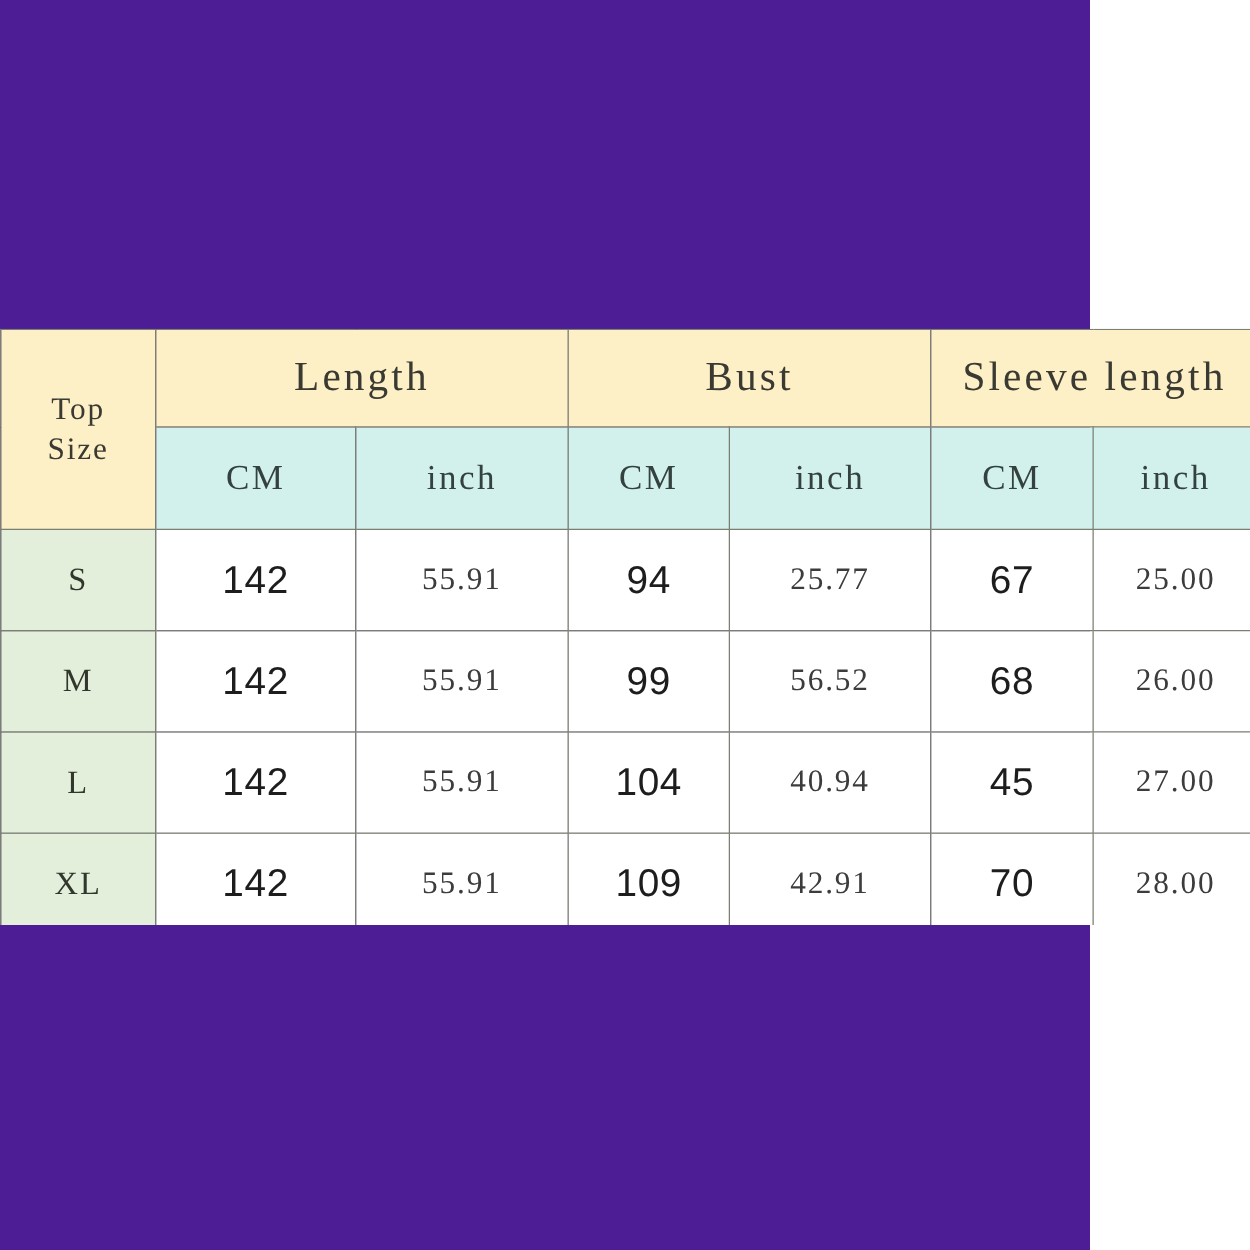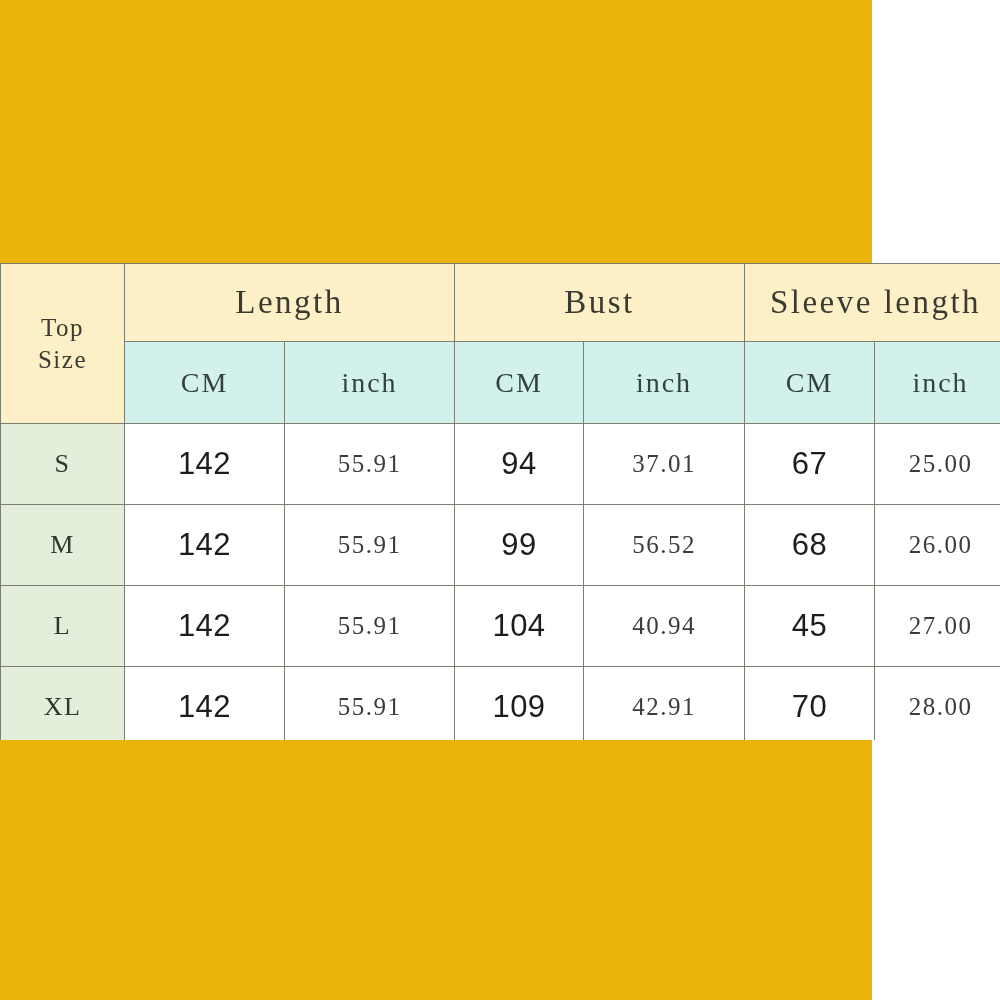"Top" #page { background: #eab308 -> #4c1d95 }
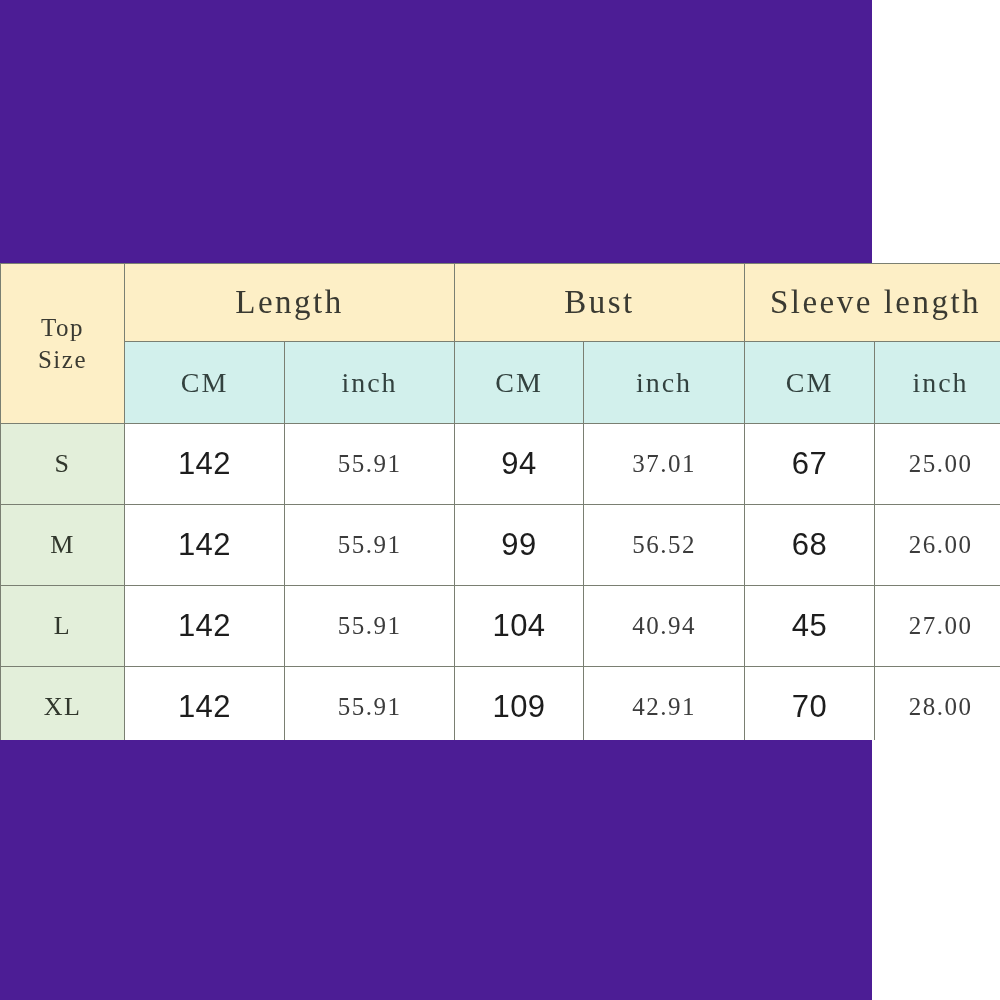"37.01" td.inch-cell { text: 37.01 -> 25.77 }
